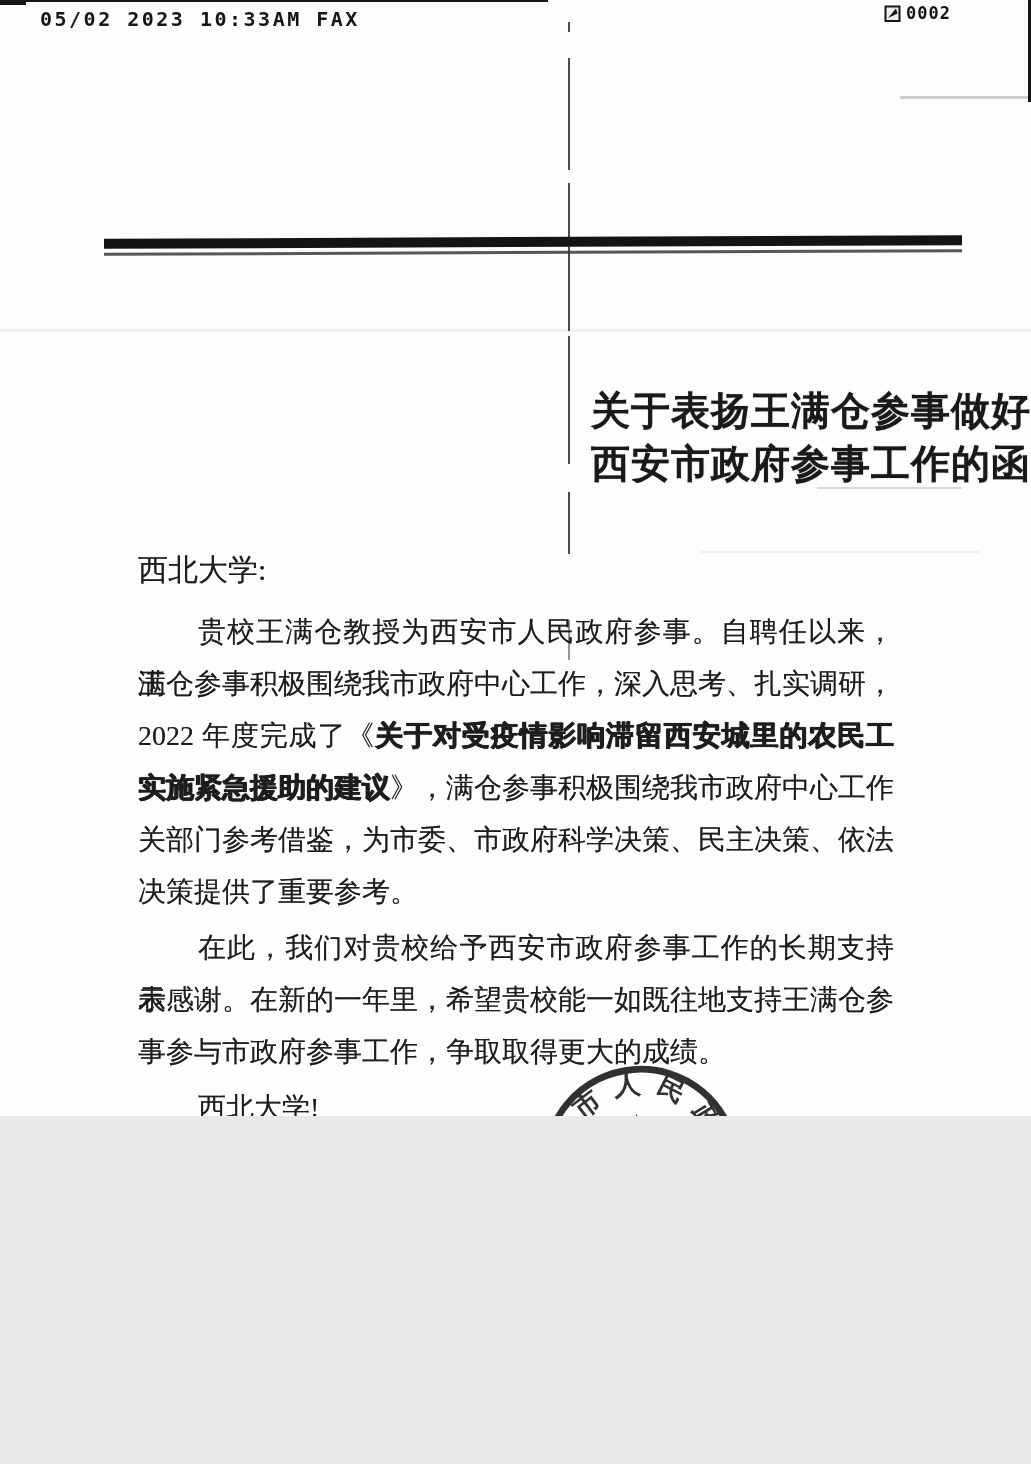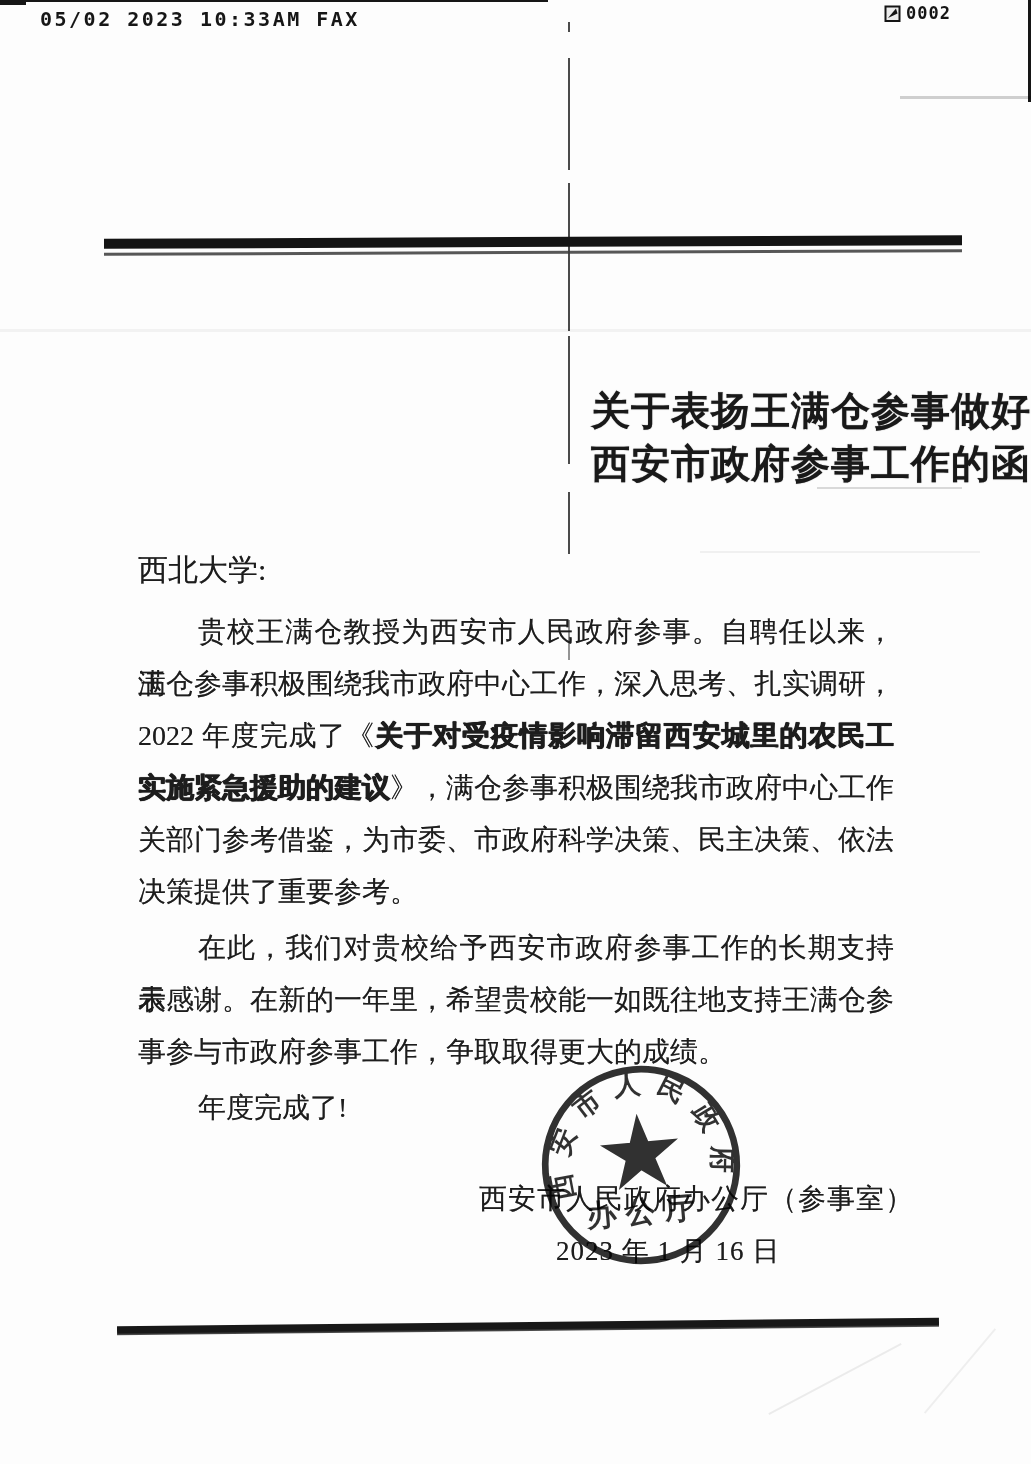"05/02 2023 10:33AM FAX" .page { height: 1464px -> 1116px }
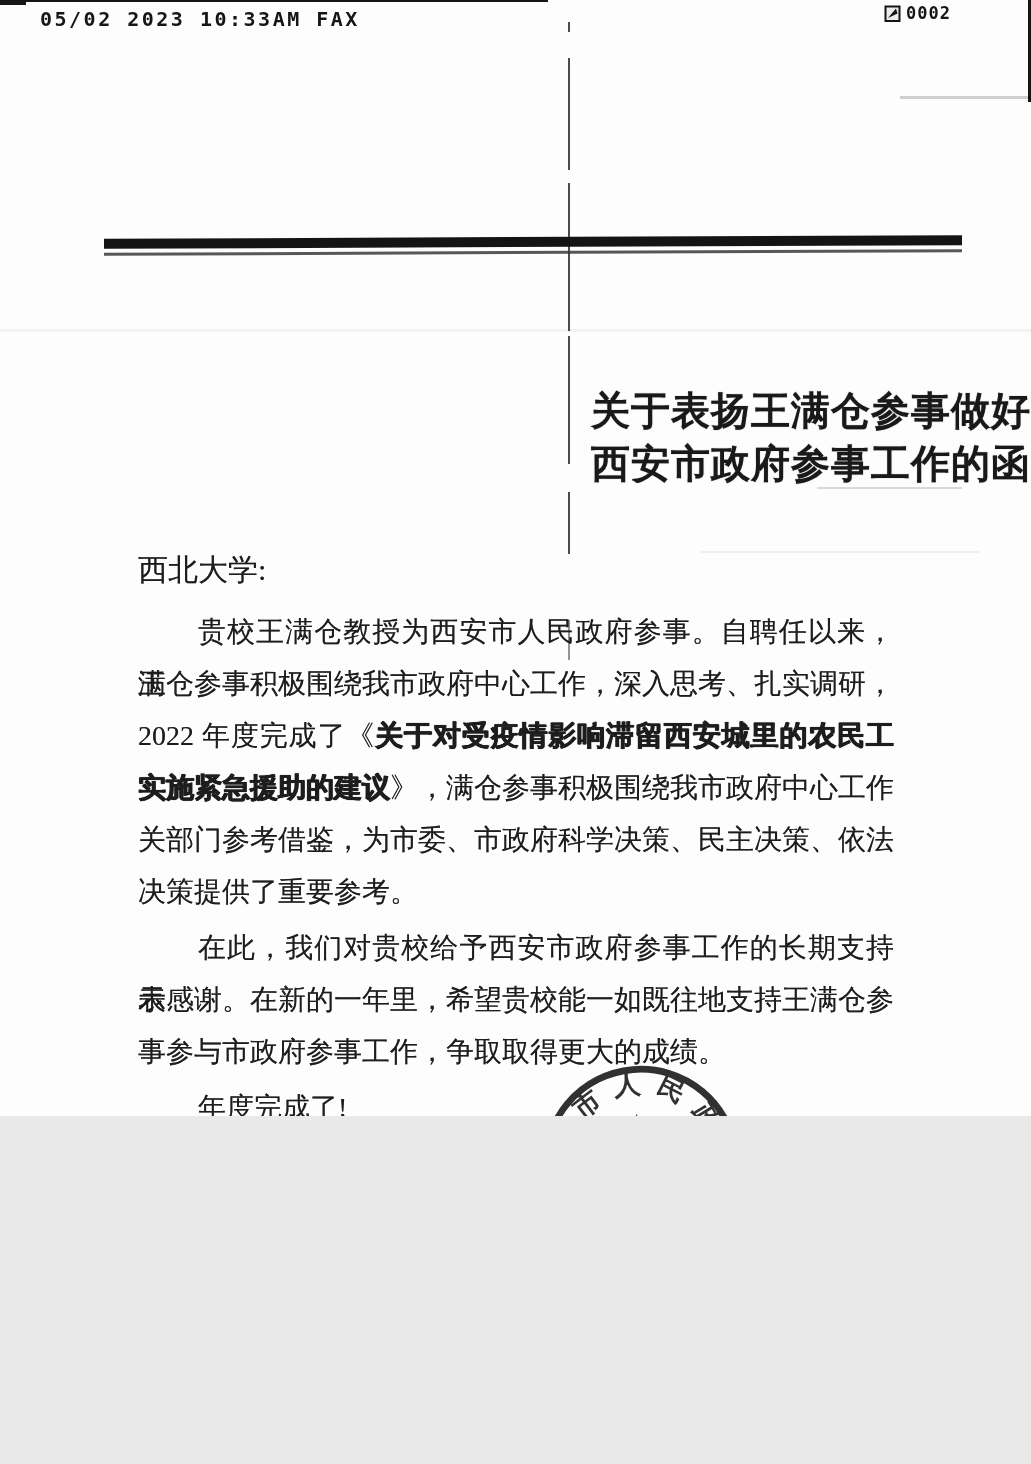"年度完成了!" span { text: 年度完成了 -> 西北大学 }
